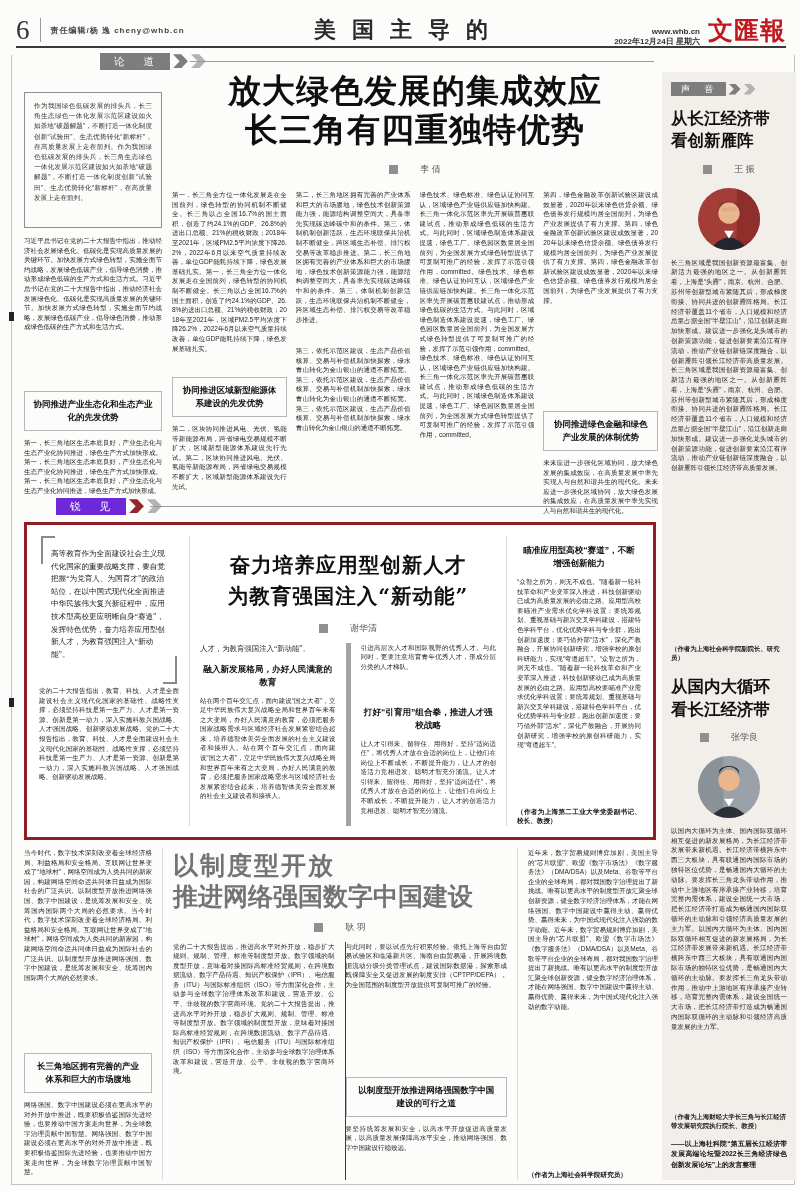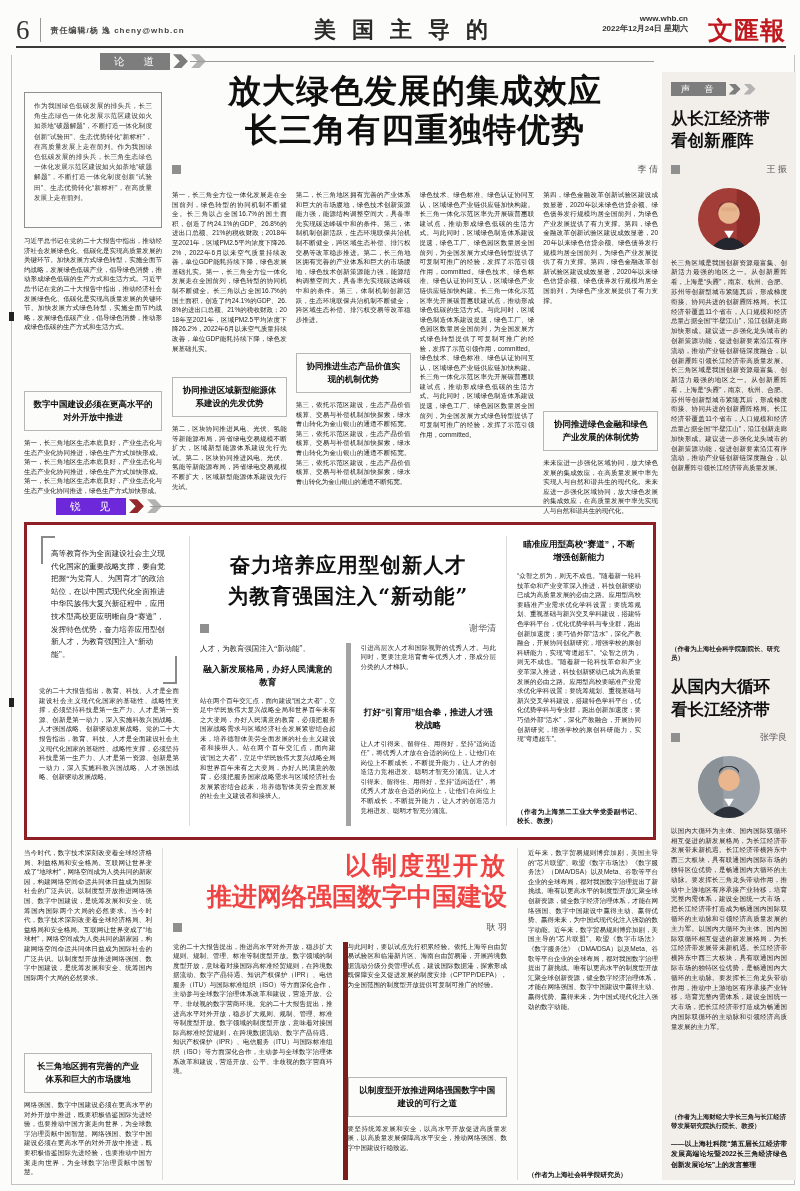"www.whb.cn" .hright { align-items: flex-start -> flex-end; gap: 20px -> 8px }
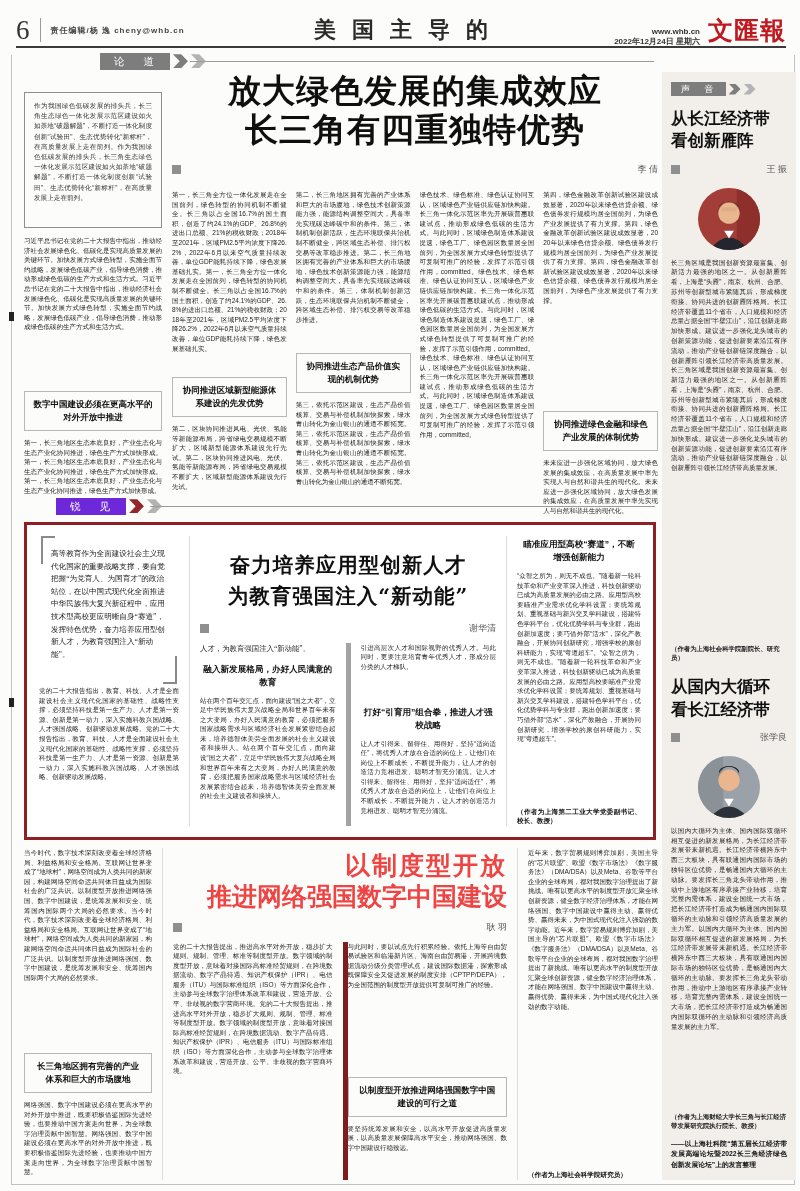"李 倩" .byline { justify-content: space-between -> center }
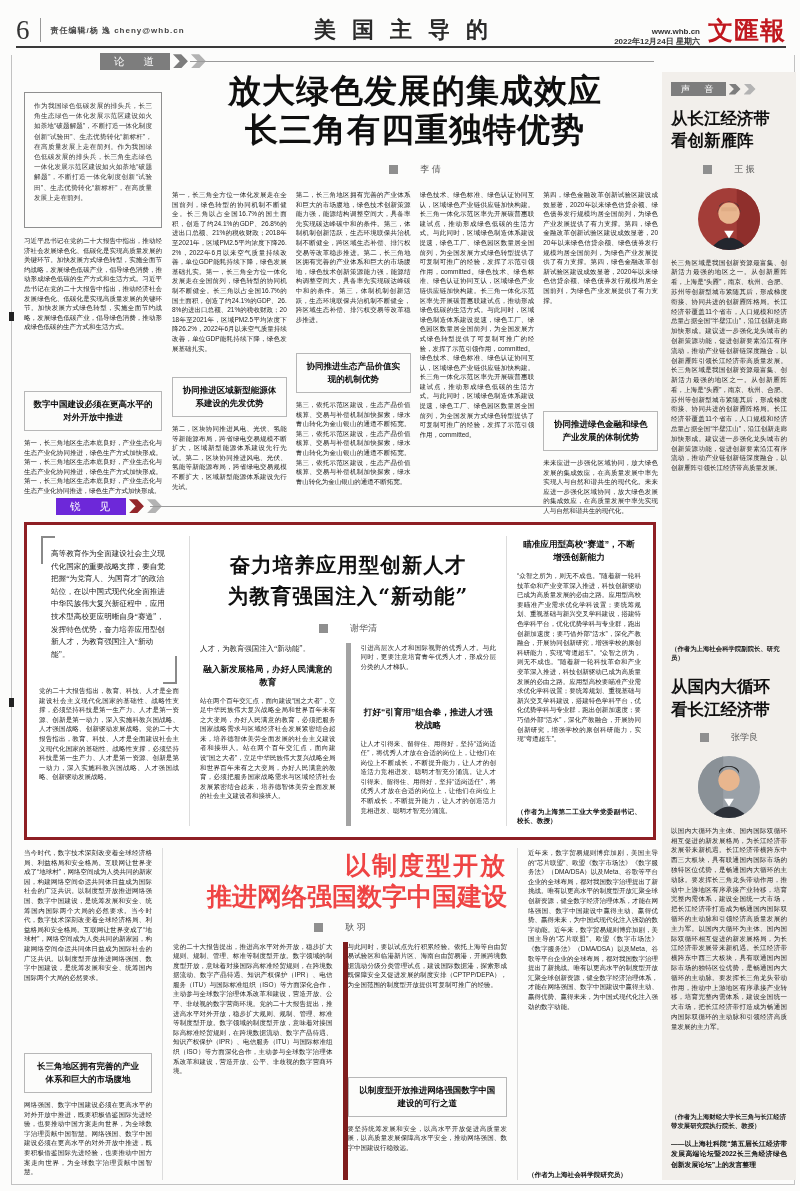"协同推进生态产品价值实现的机制优势" div.shbox { html: <div>协同推进生态产品价值实现的机制优势</div> -> none }
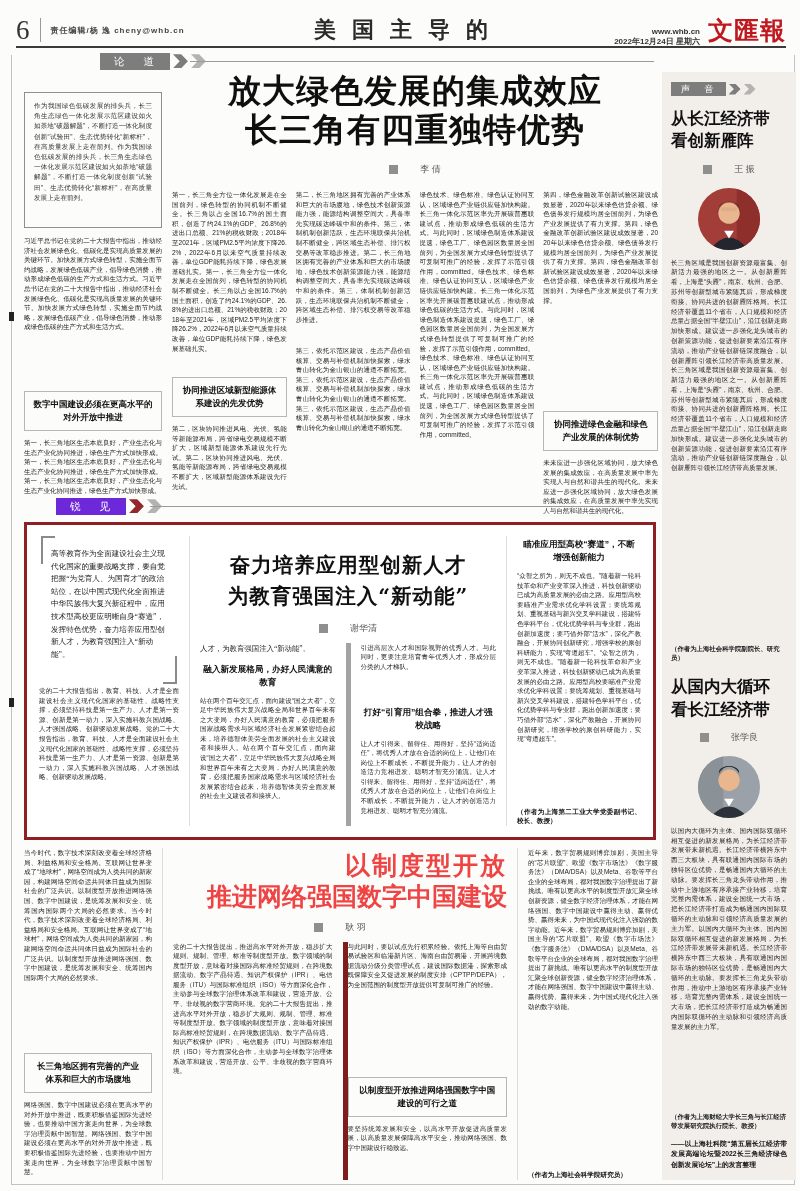"数字中国建设必须在更高水平的对外开放中推进" div.shbox { text: 数字中国建设必须在更高水平的对外开放中推进 -> 协同推进产业生态化和生态产业化的先发优势 }
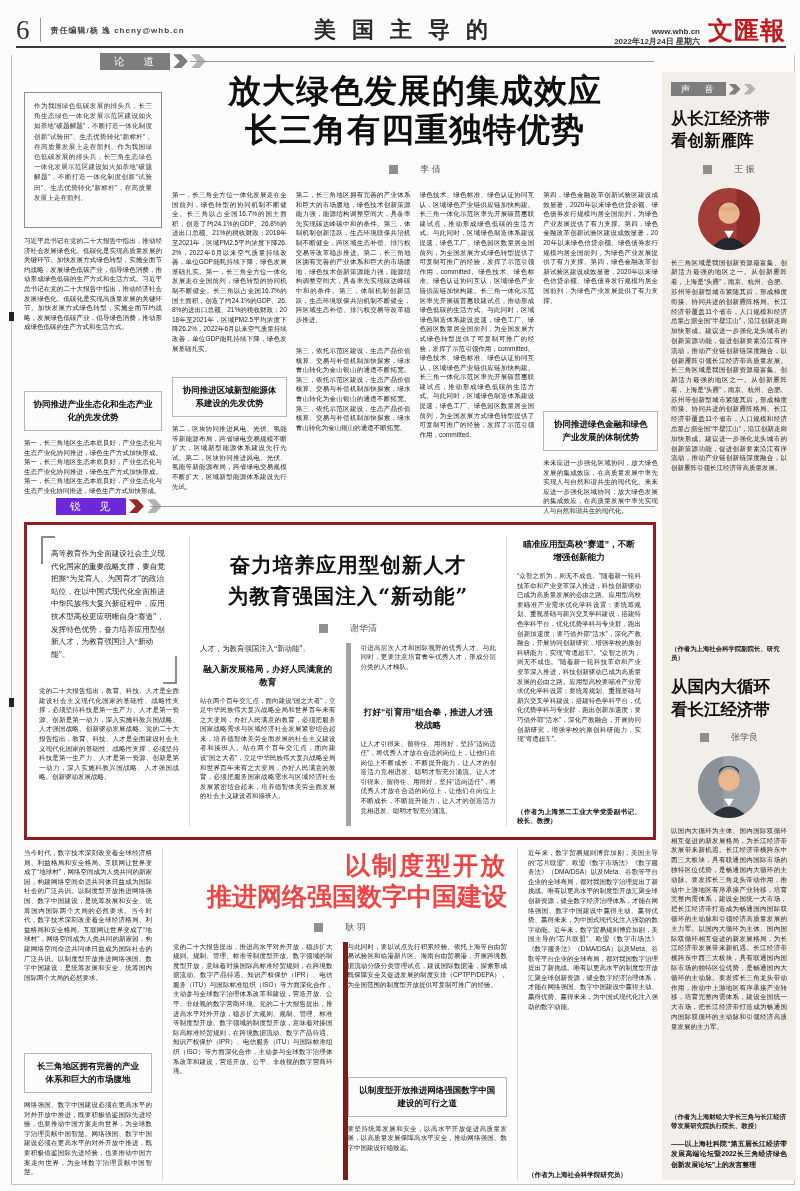"瞄准应用型高校“赛道”，不断增强创新能力" div.sh { margin-top: 2px -> 8px }
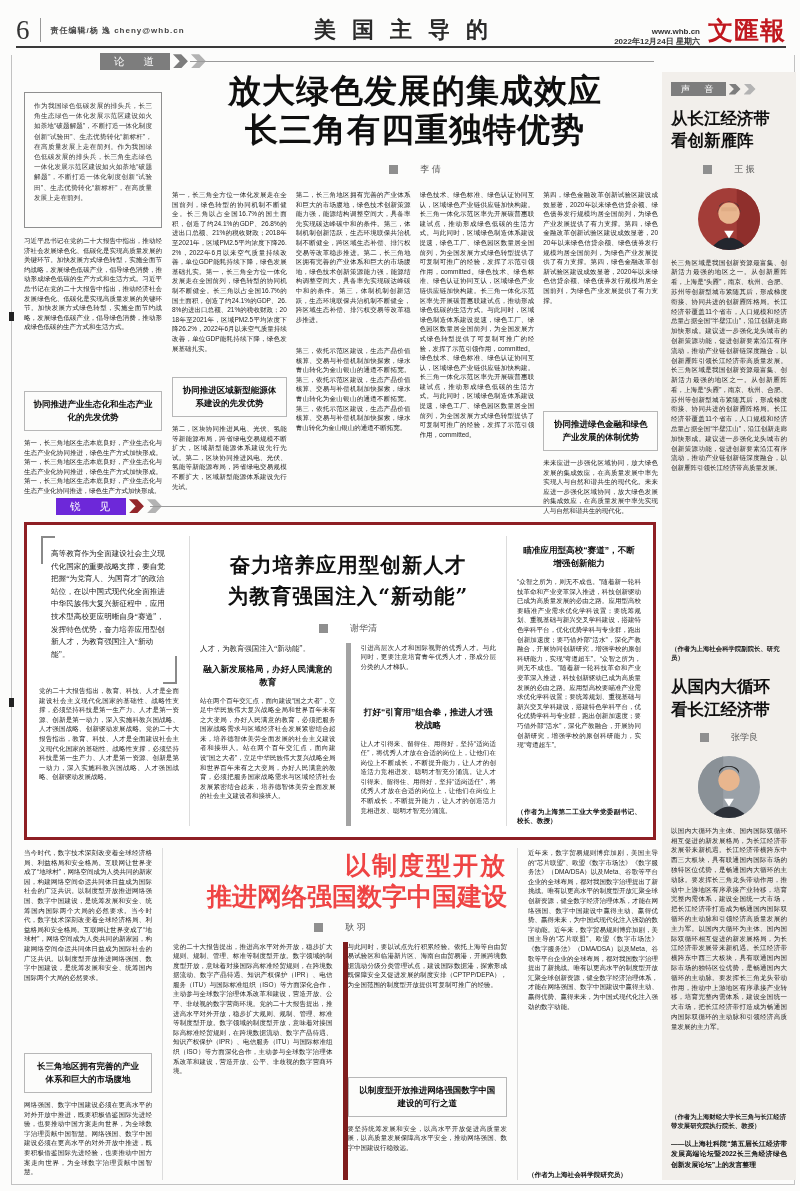"以制度型开放" .d-head { color: #ef4444 -> #737373; text-align: right -> left }
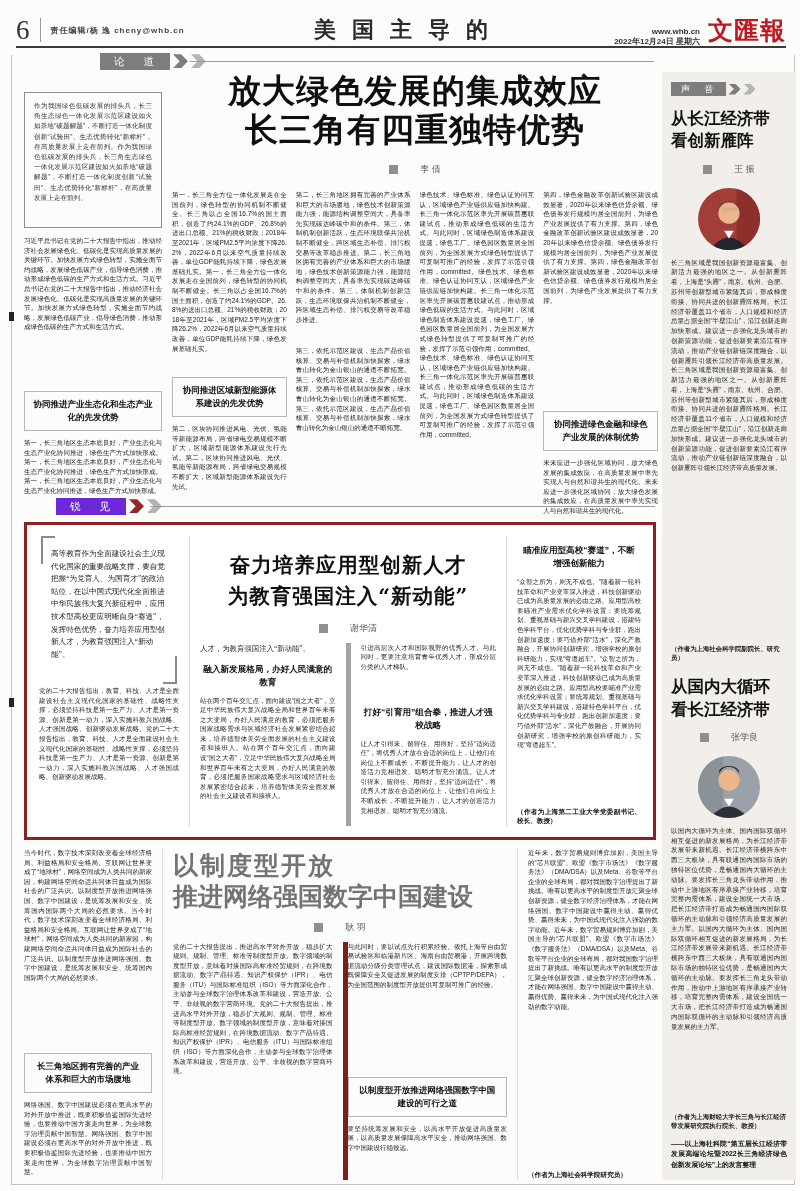"以制度型开放推进网络强国数字中国建设的可行之道" .d-cols .col+.col { border-left: 5px solid #7f1d1d -> 1px solid #7f1d1d }
